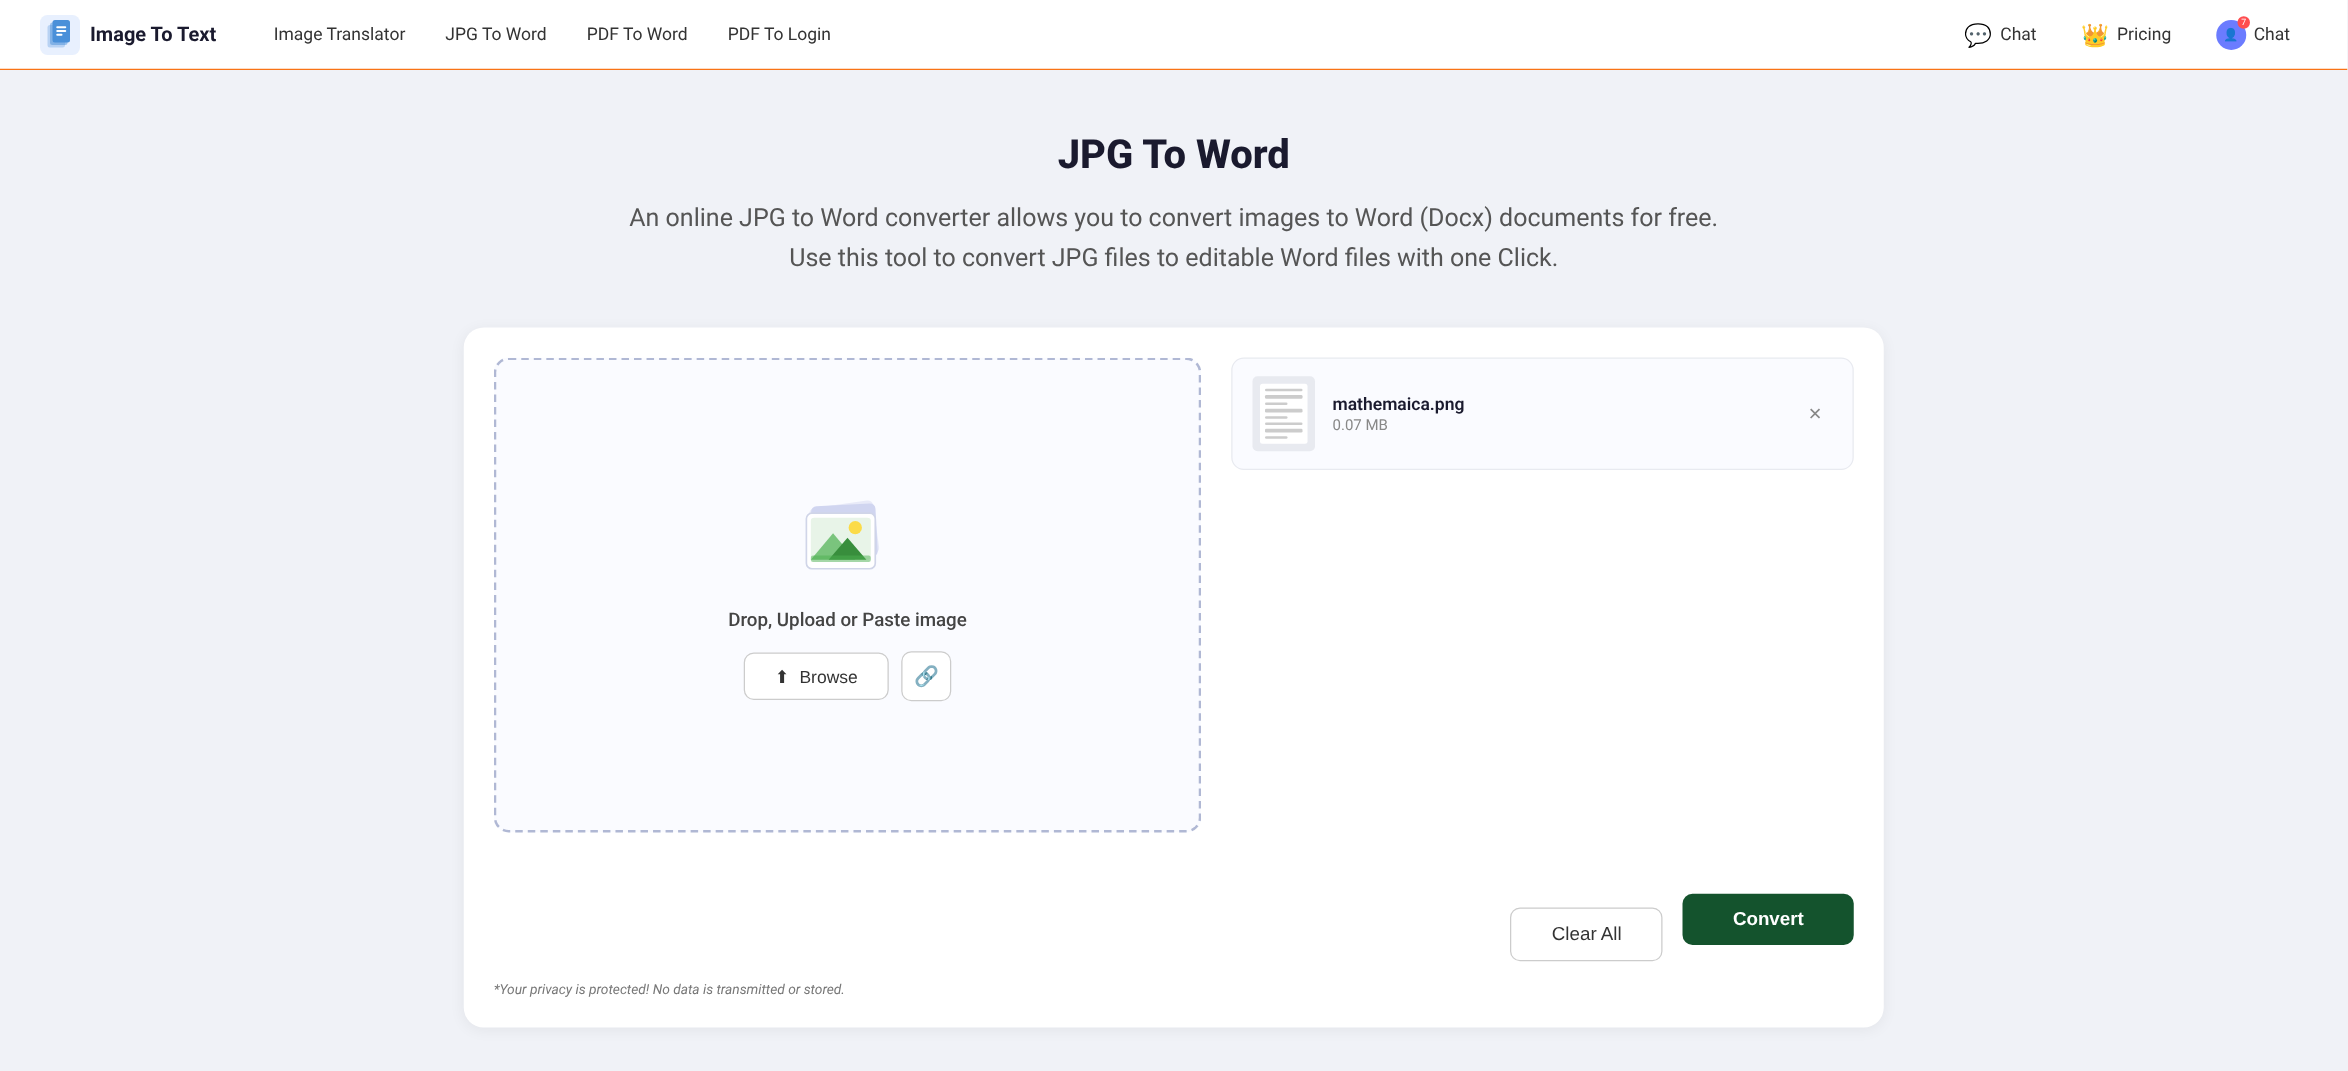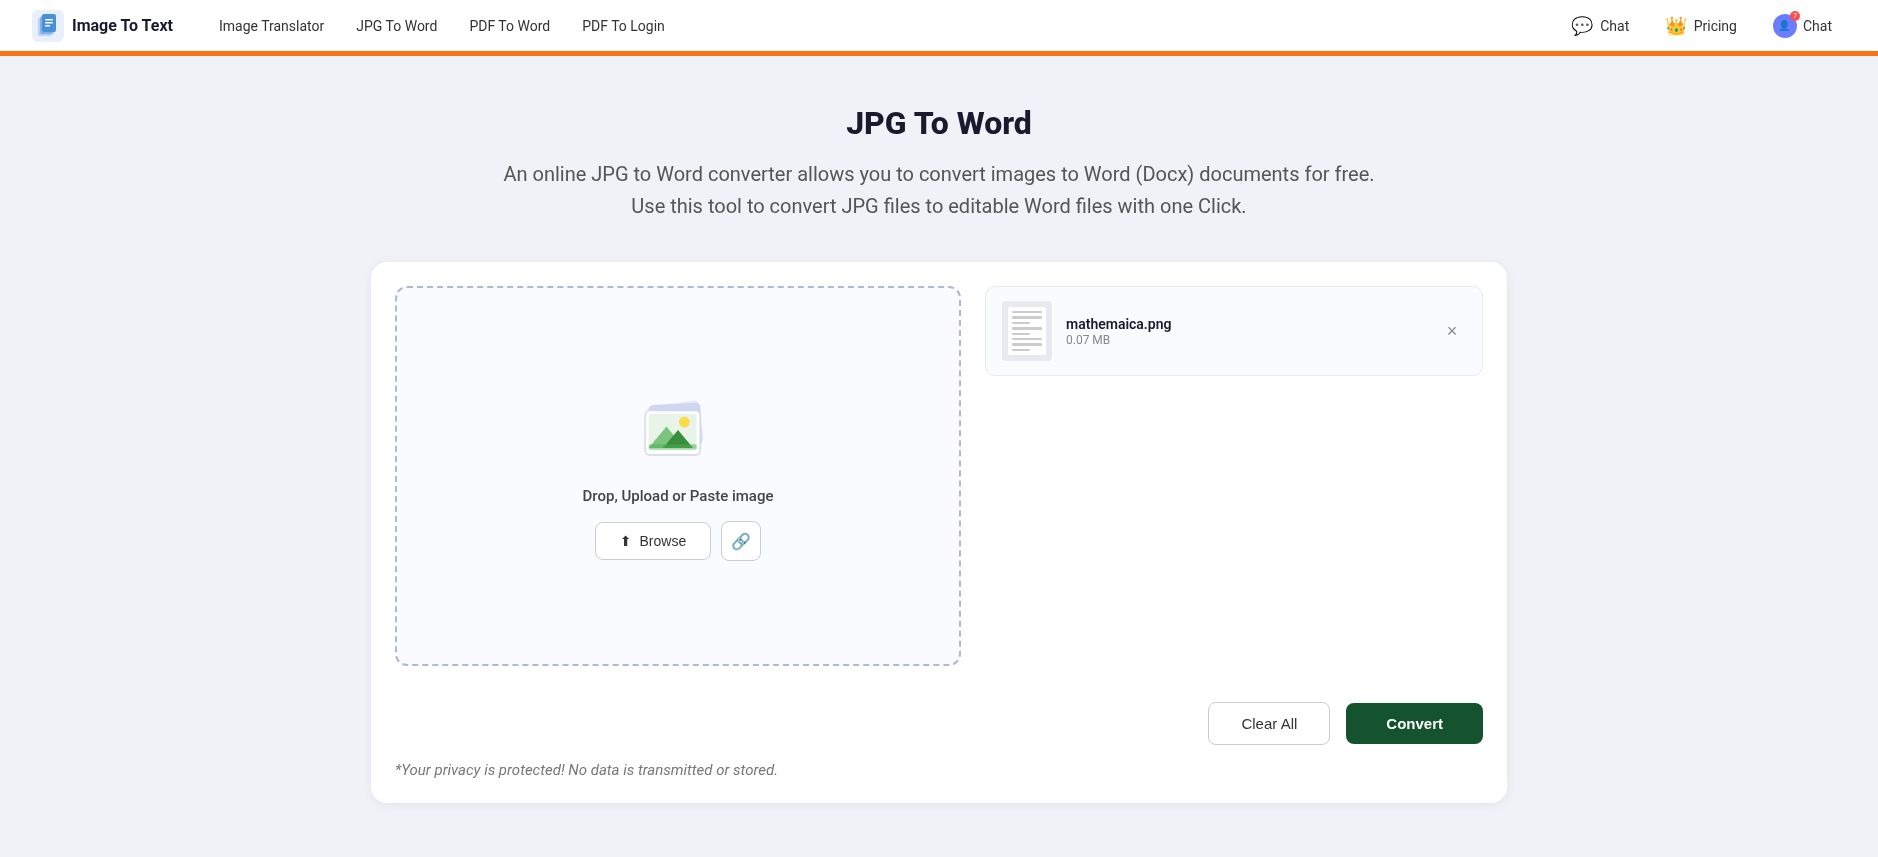"Image To Text" .navbar { border-bottom: 5px solid #f97316 -> 1px solid #f97316 }
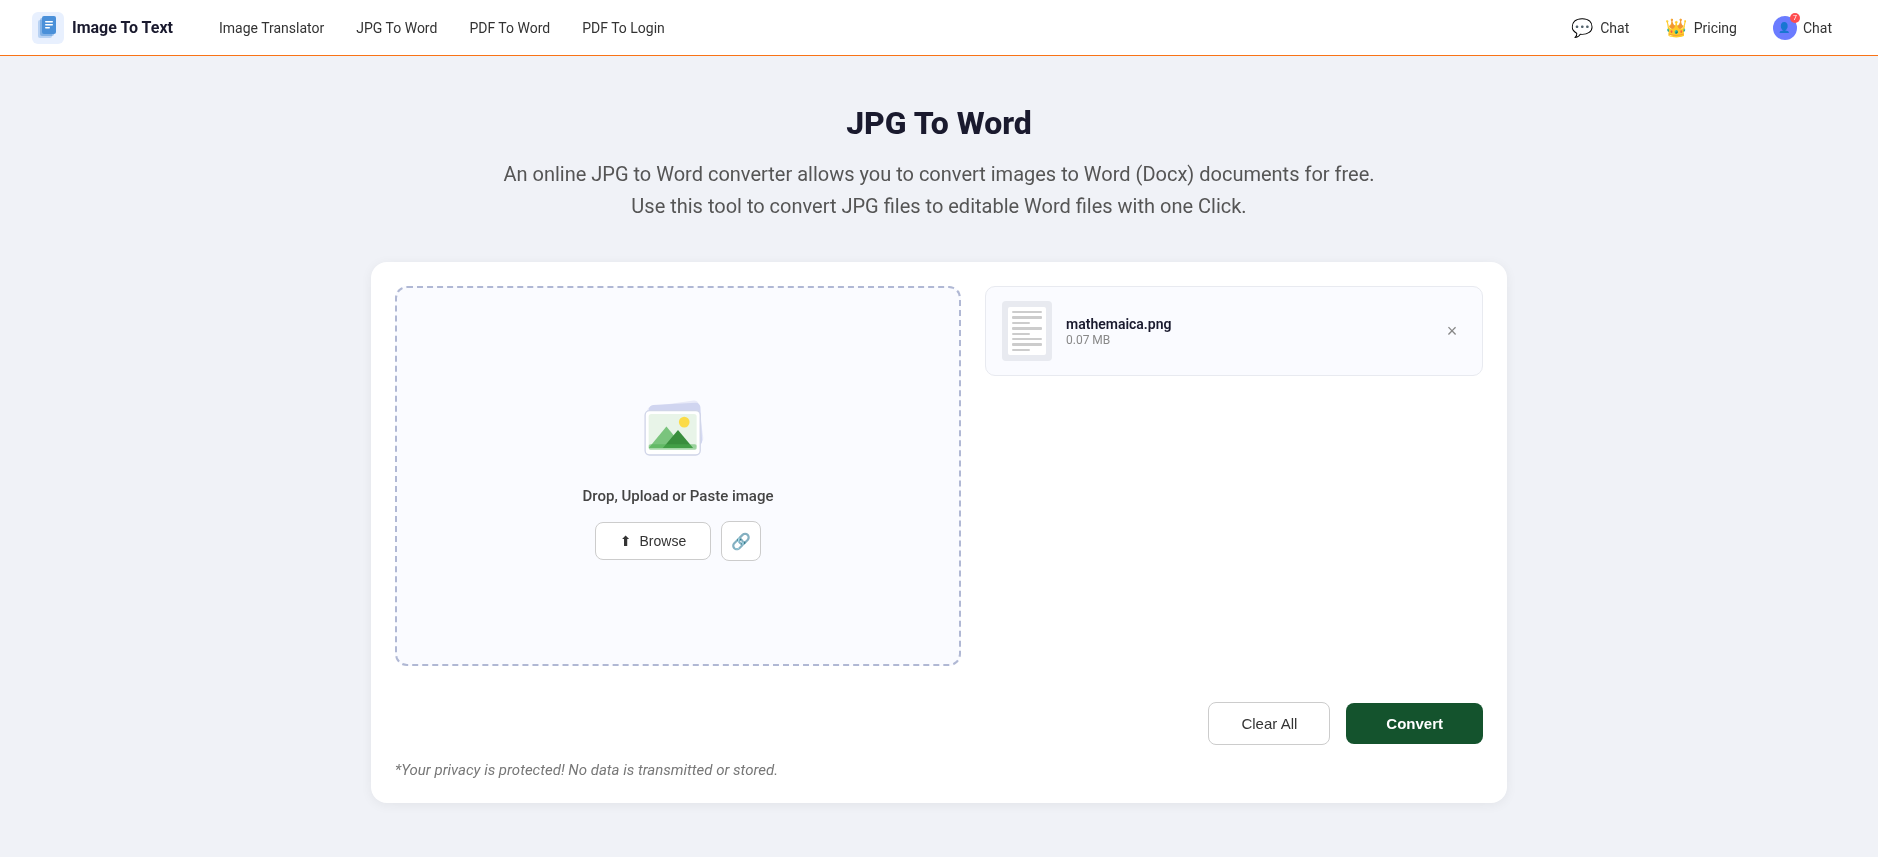"Clear All" .clear-btn { margin-top: none -> 24px }
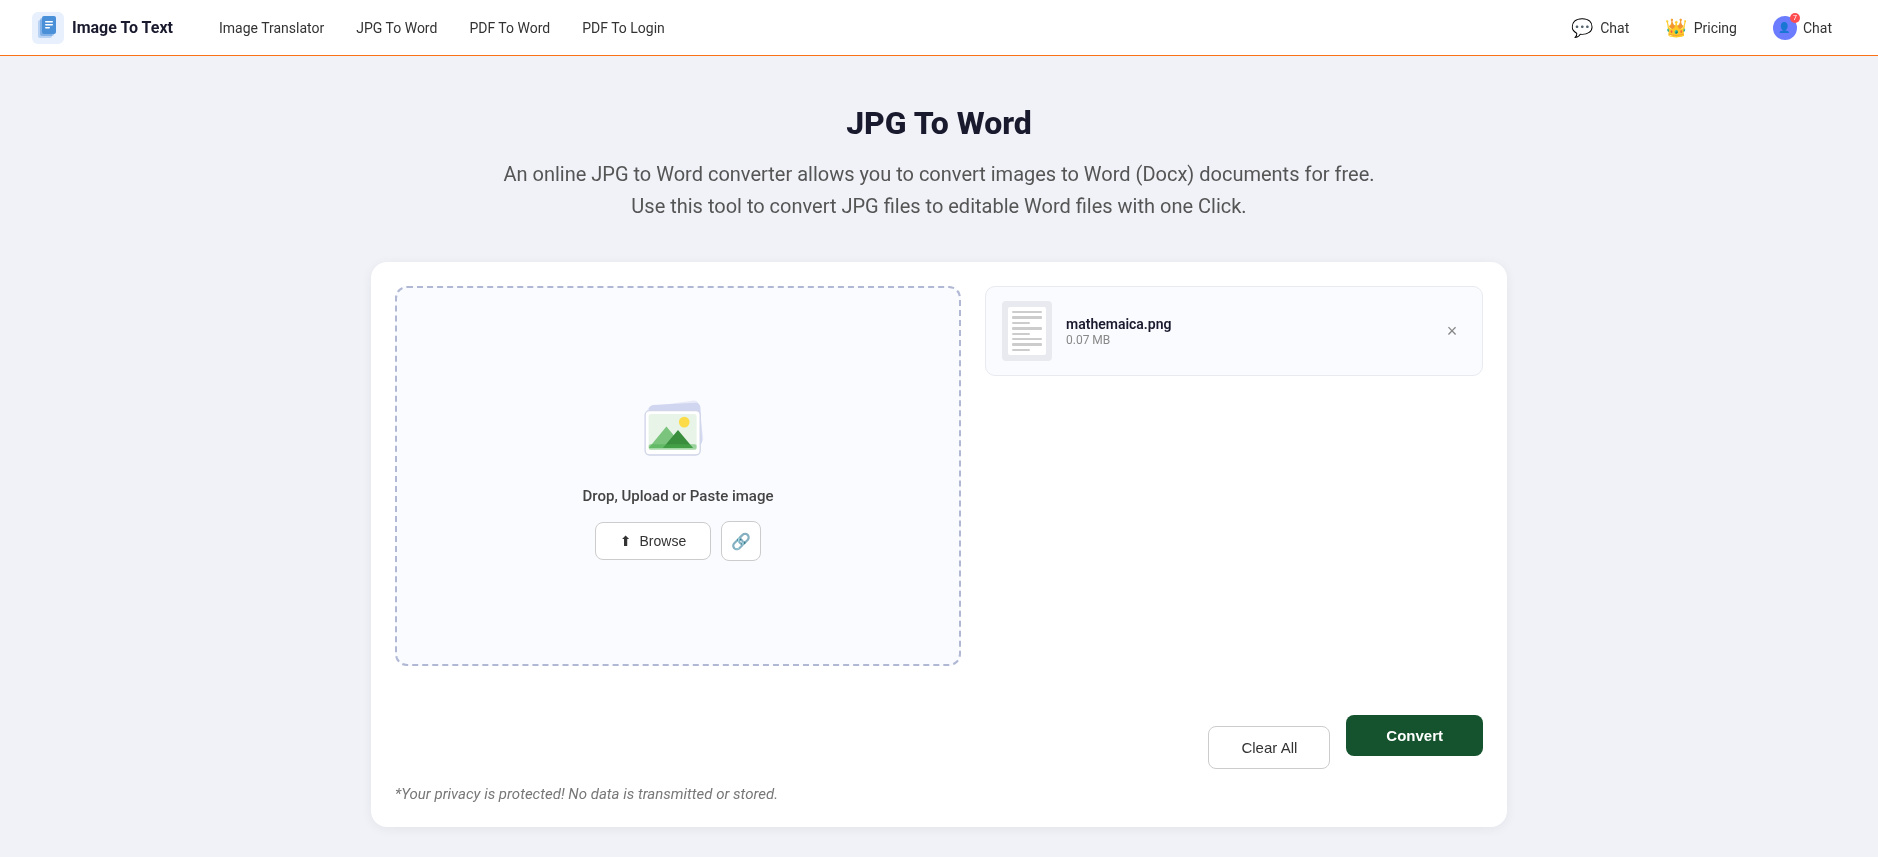"*Your privacy is protected! No" .privacy-note { font-size: 15px -> 11px }
